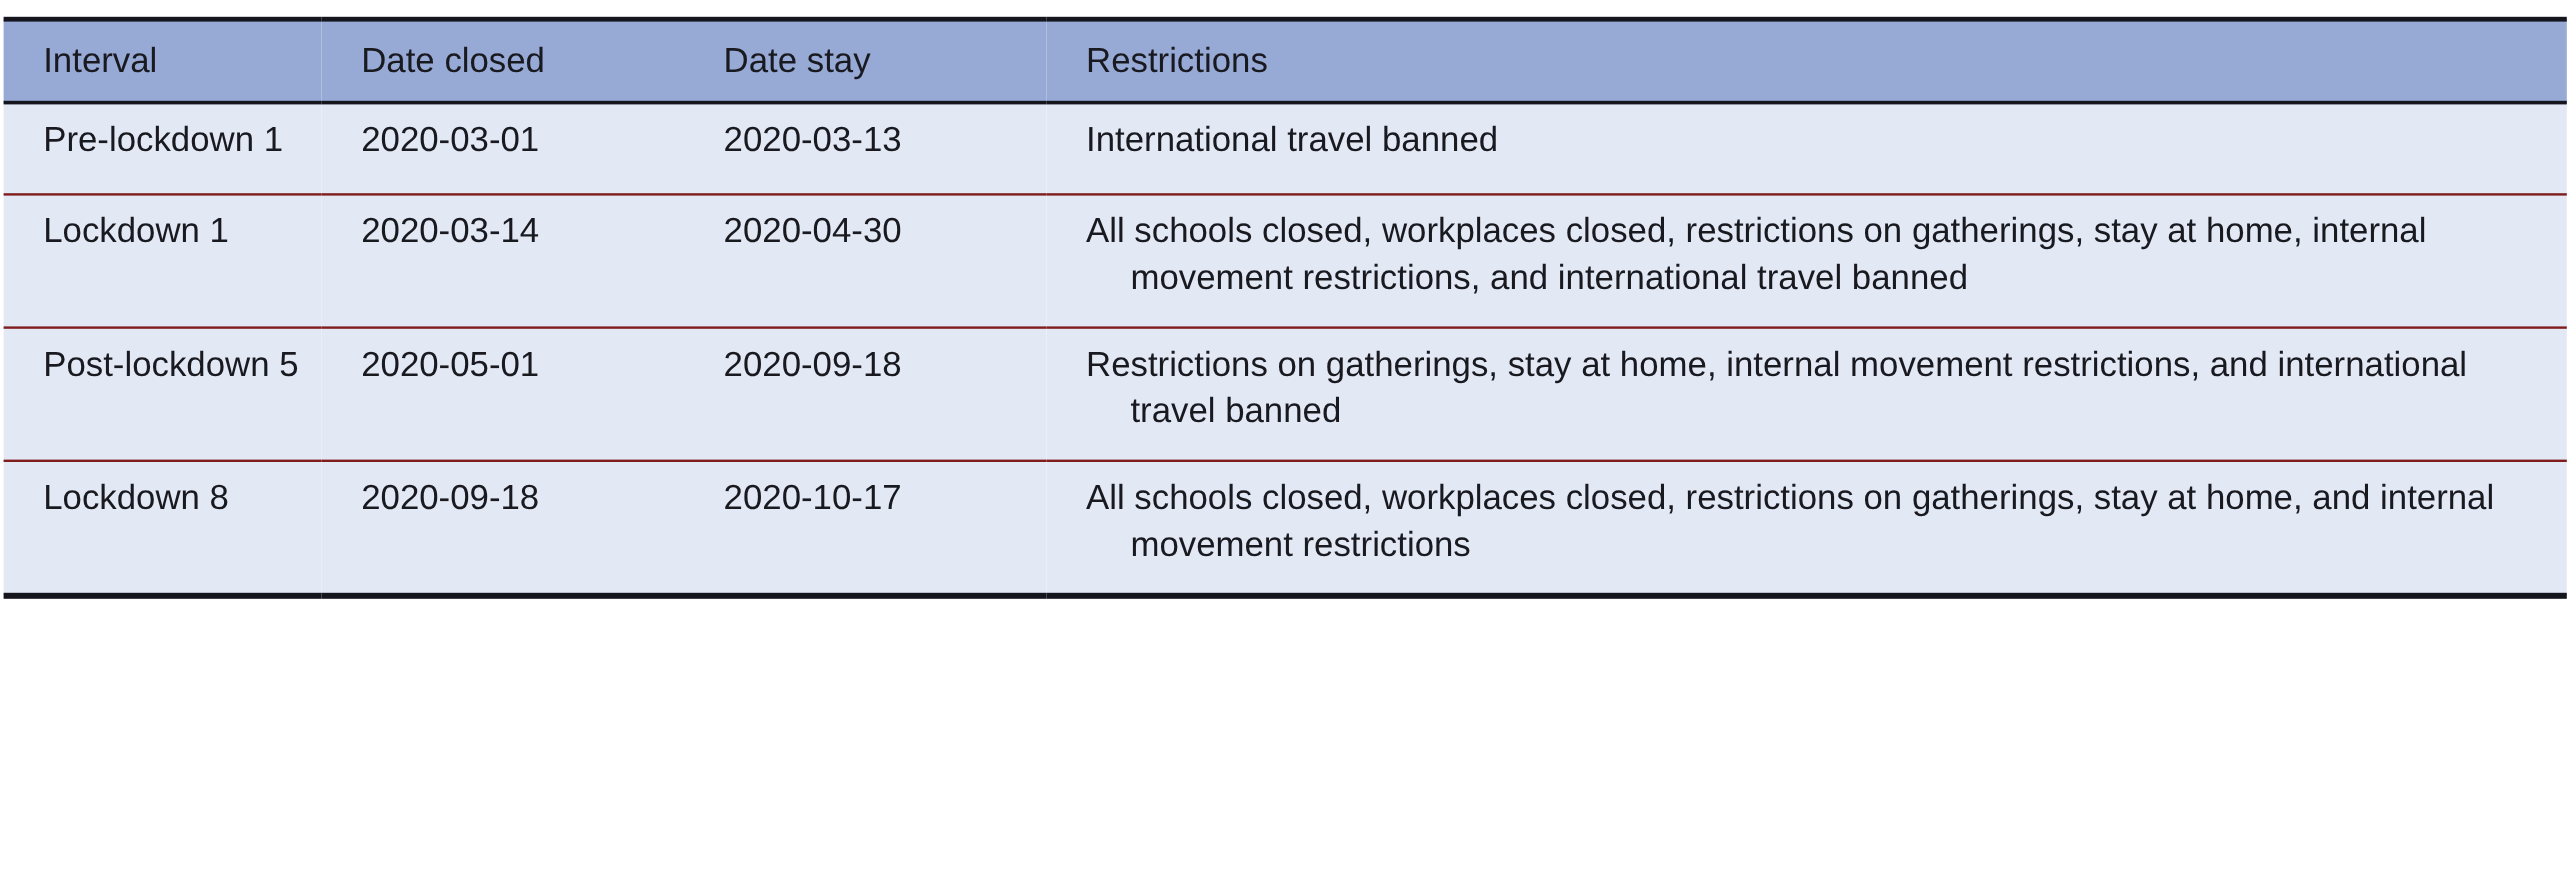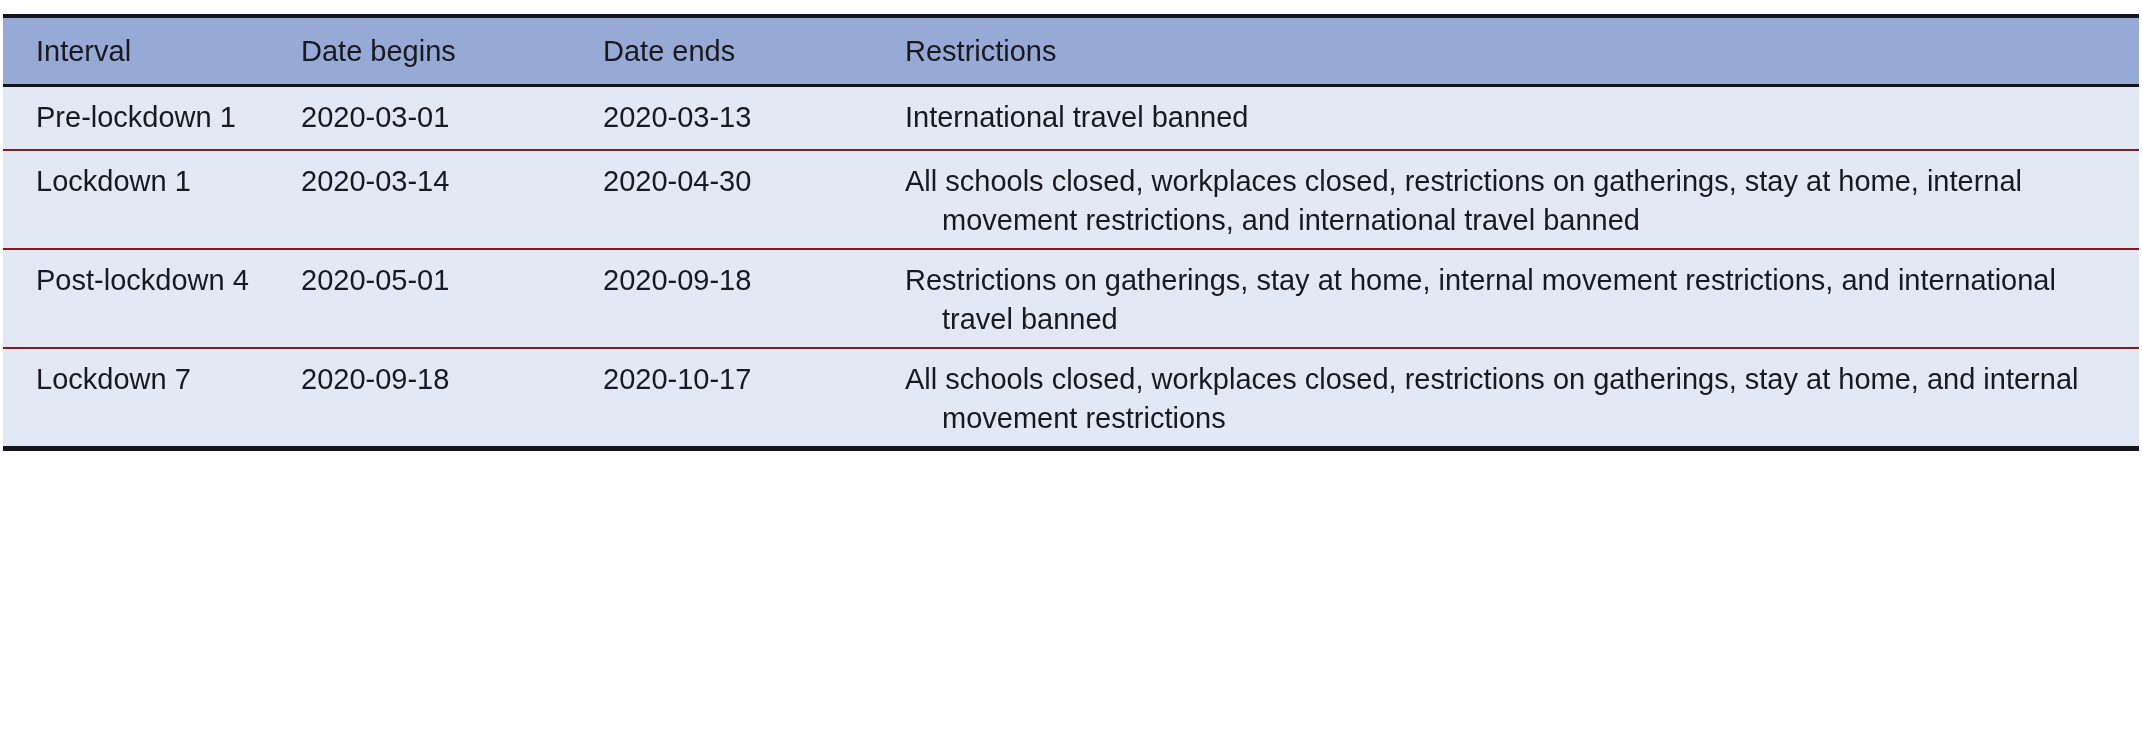"Date begins" th { text: begins -> closed }
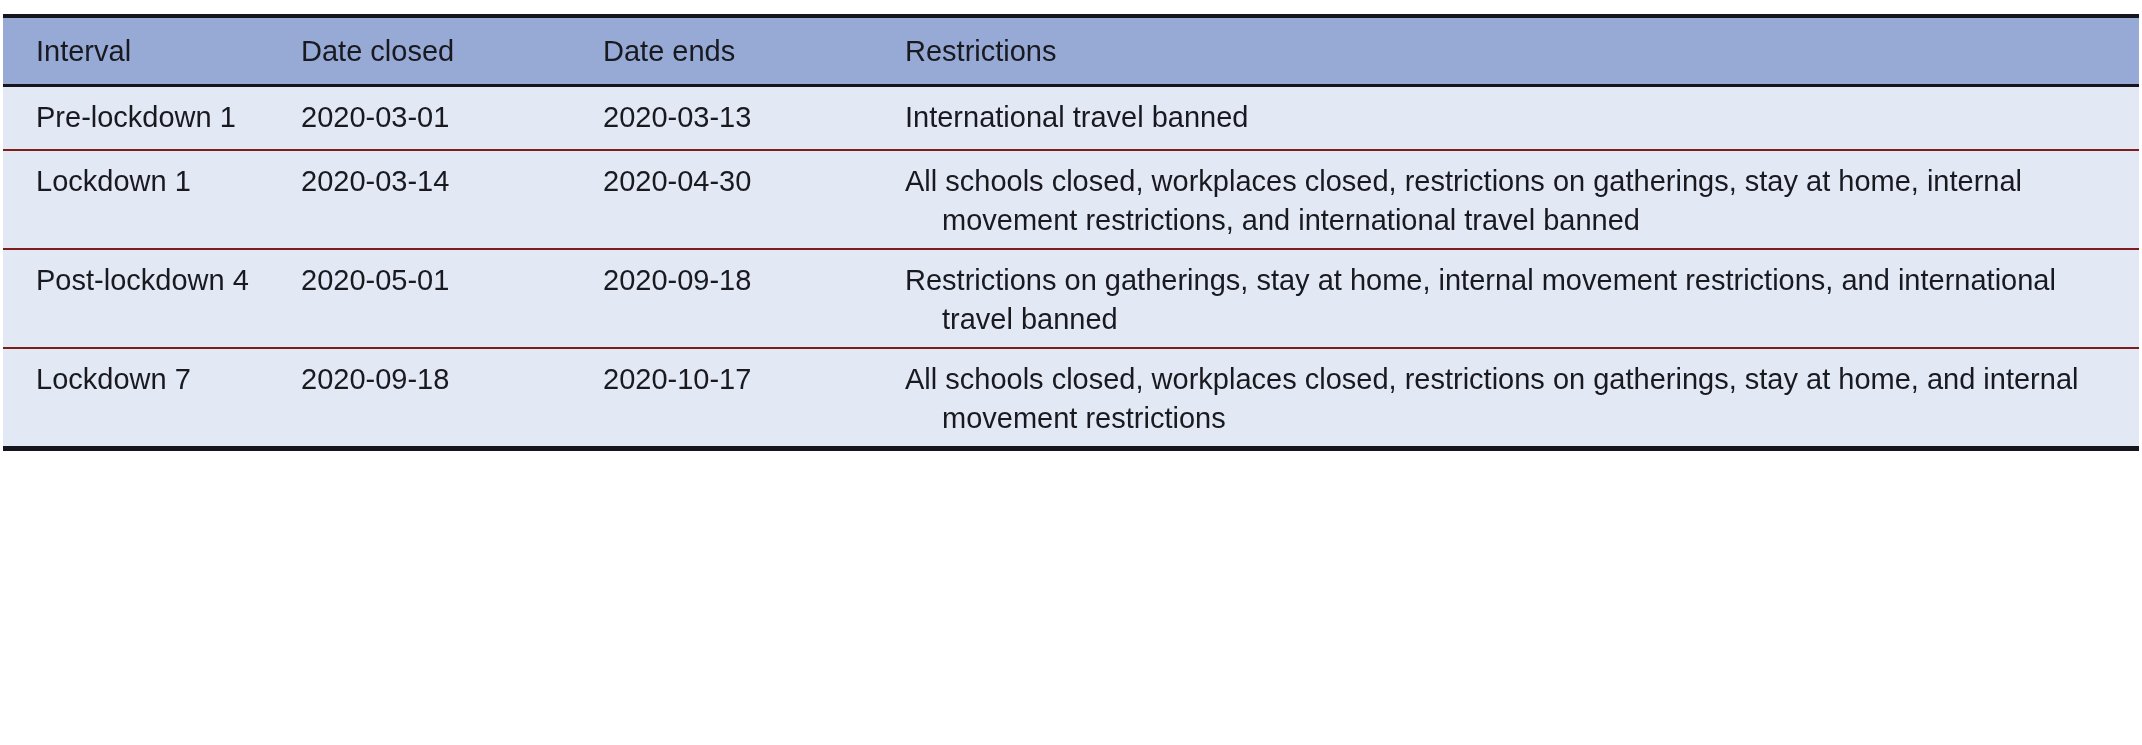"Date ends" th { text: ends -> stay }
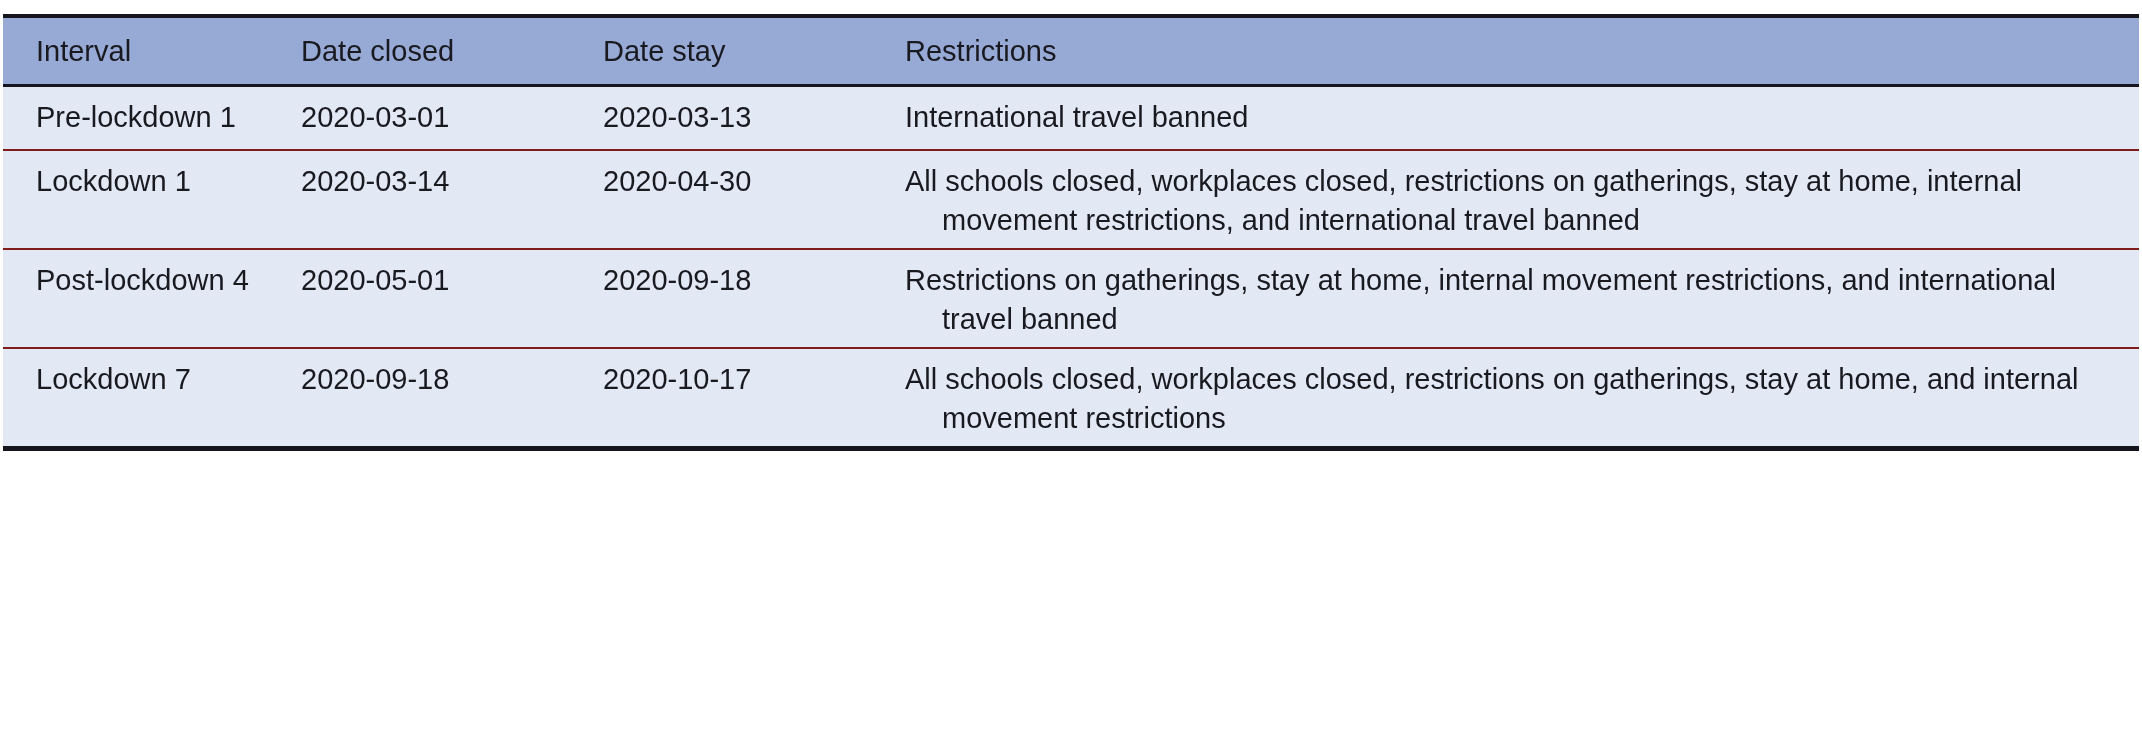"Pre-lockdown 1" tbody td { padding: 11px 14px 8px 33px -> 11px 14px 20px 33px }
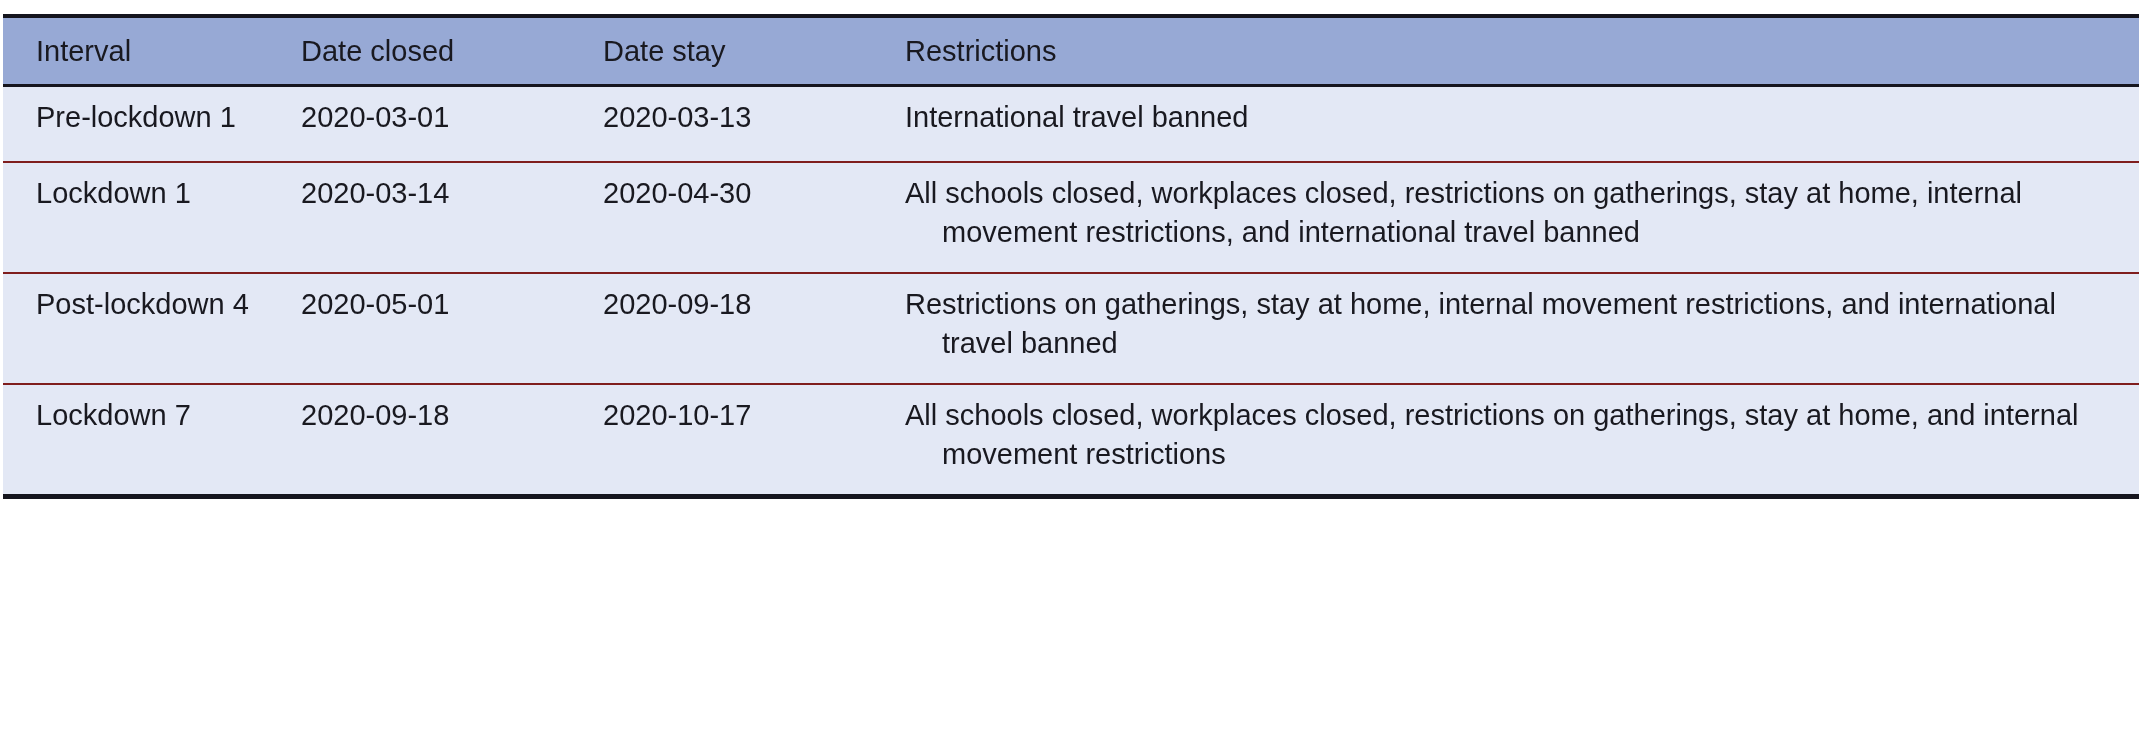"Post-lockdown 4" div.hang { text: 4 -> 5 }
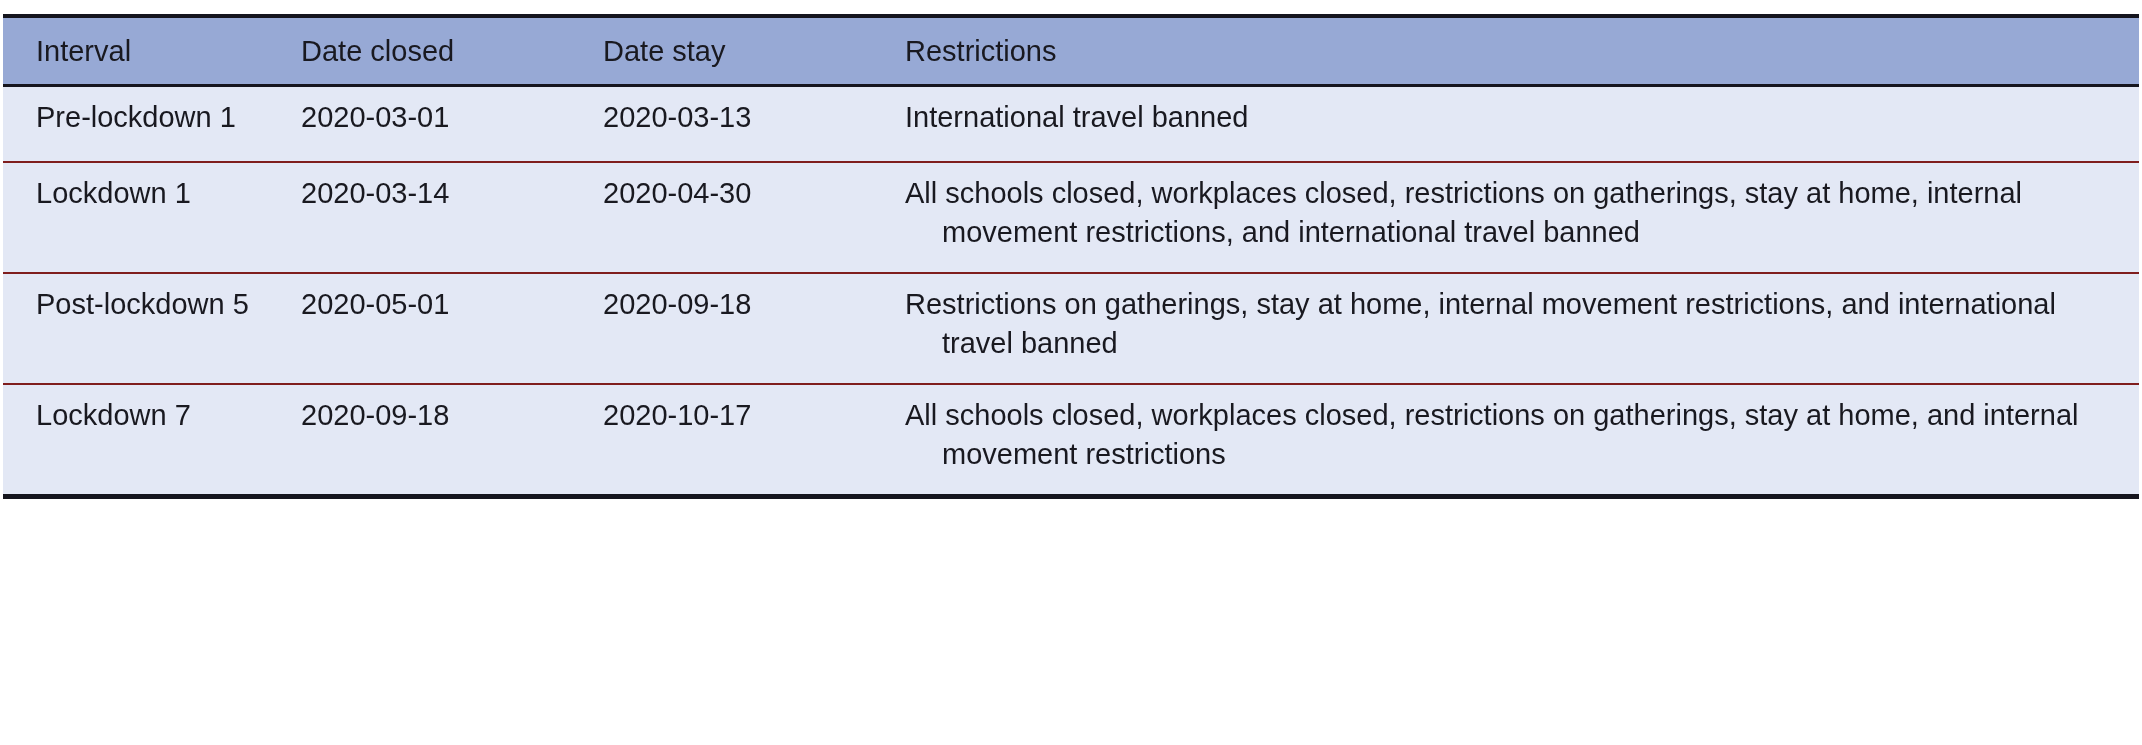"Lockdown 7" div.hang { text: 7 -> 8 }
